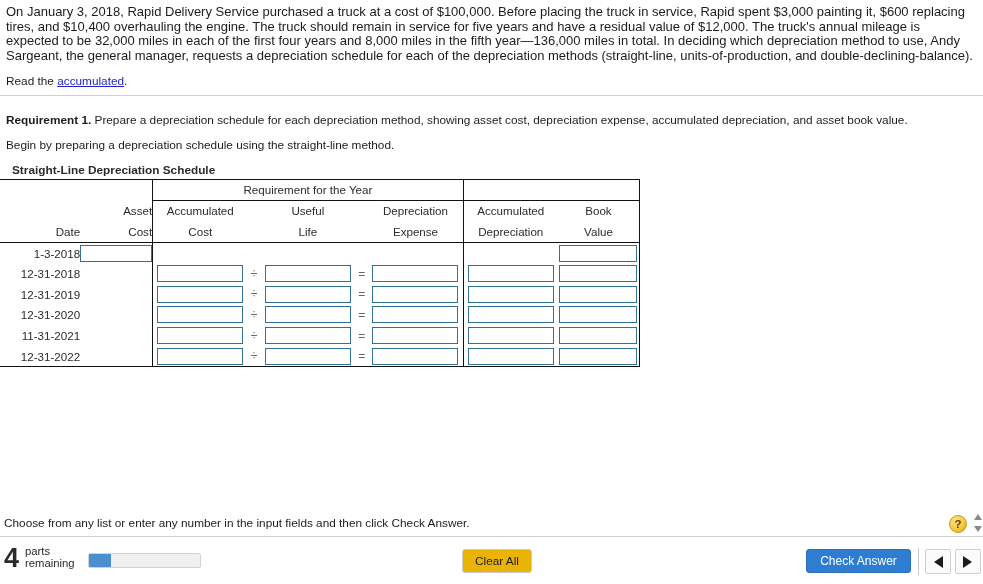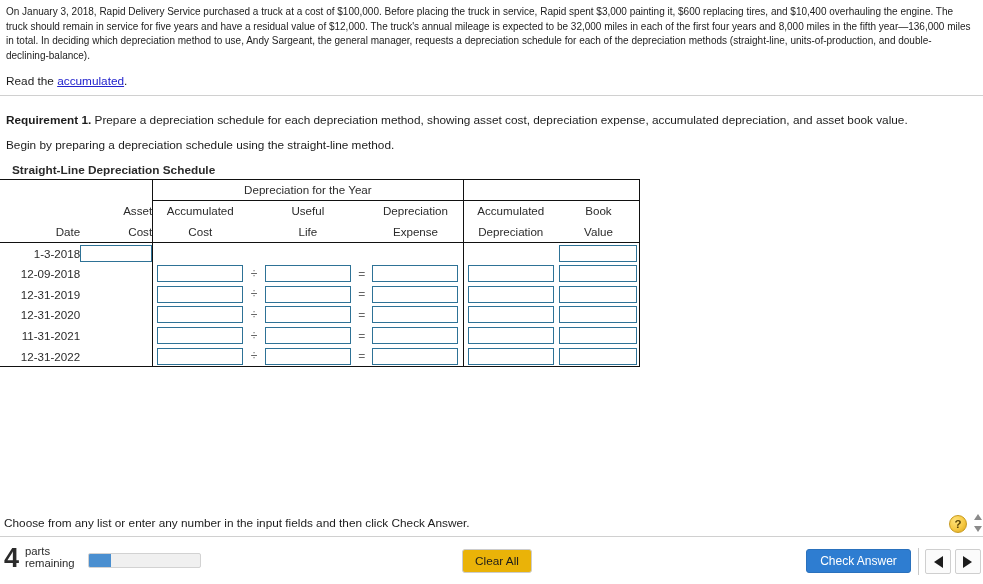"On January 3, 2018, Rapid" .problem-text { font-size: 10px -> 13px }
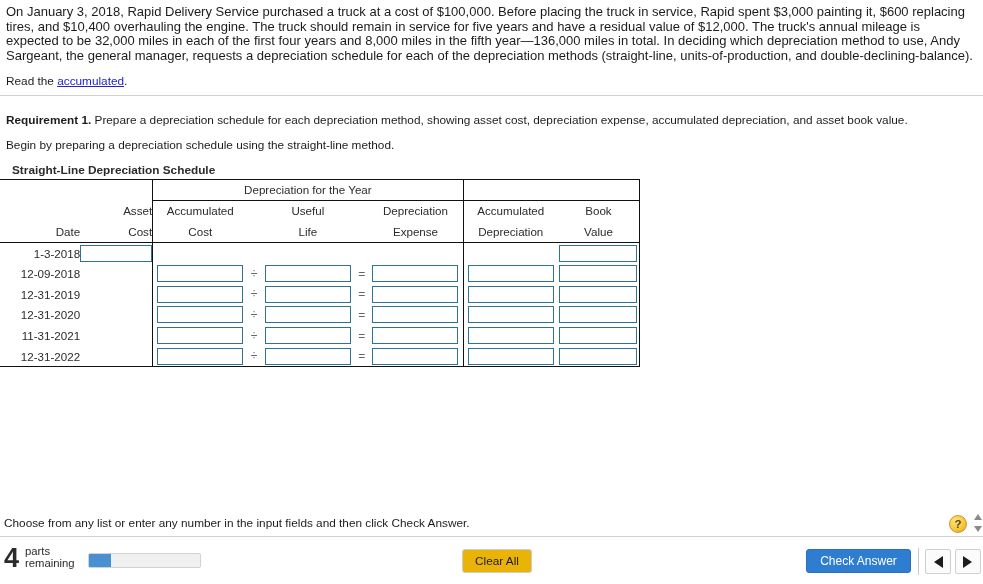"Depreciation for the Year" td.b-top { text: Depreciation -> Requirement }
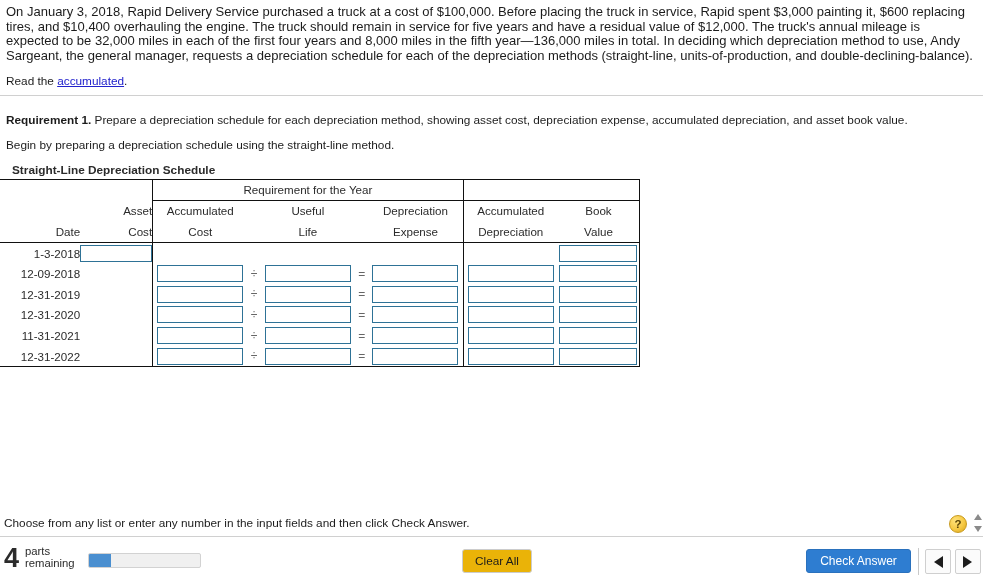"12-09-2018" td.cell-date { text: 12-09-2018 -> 12-31-2018 }
